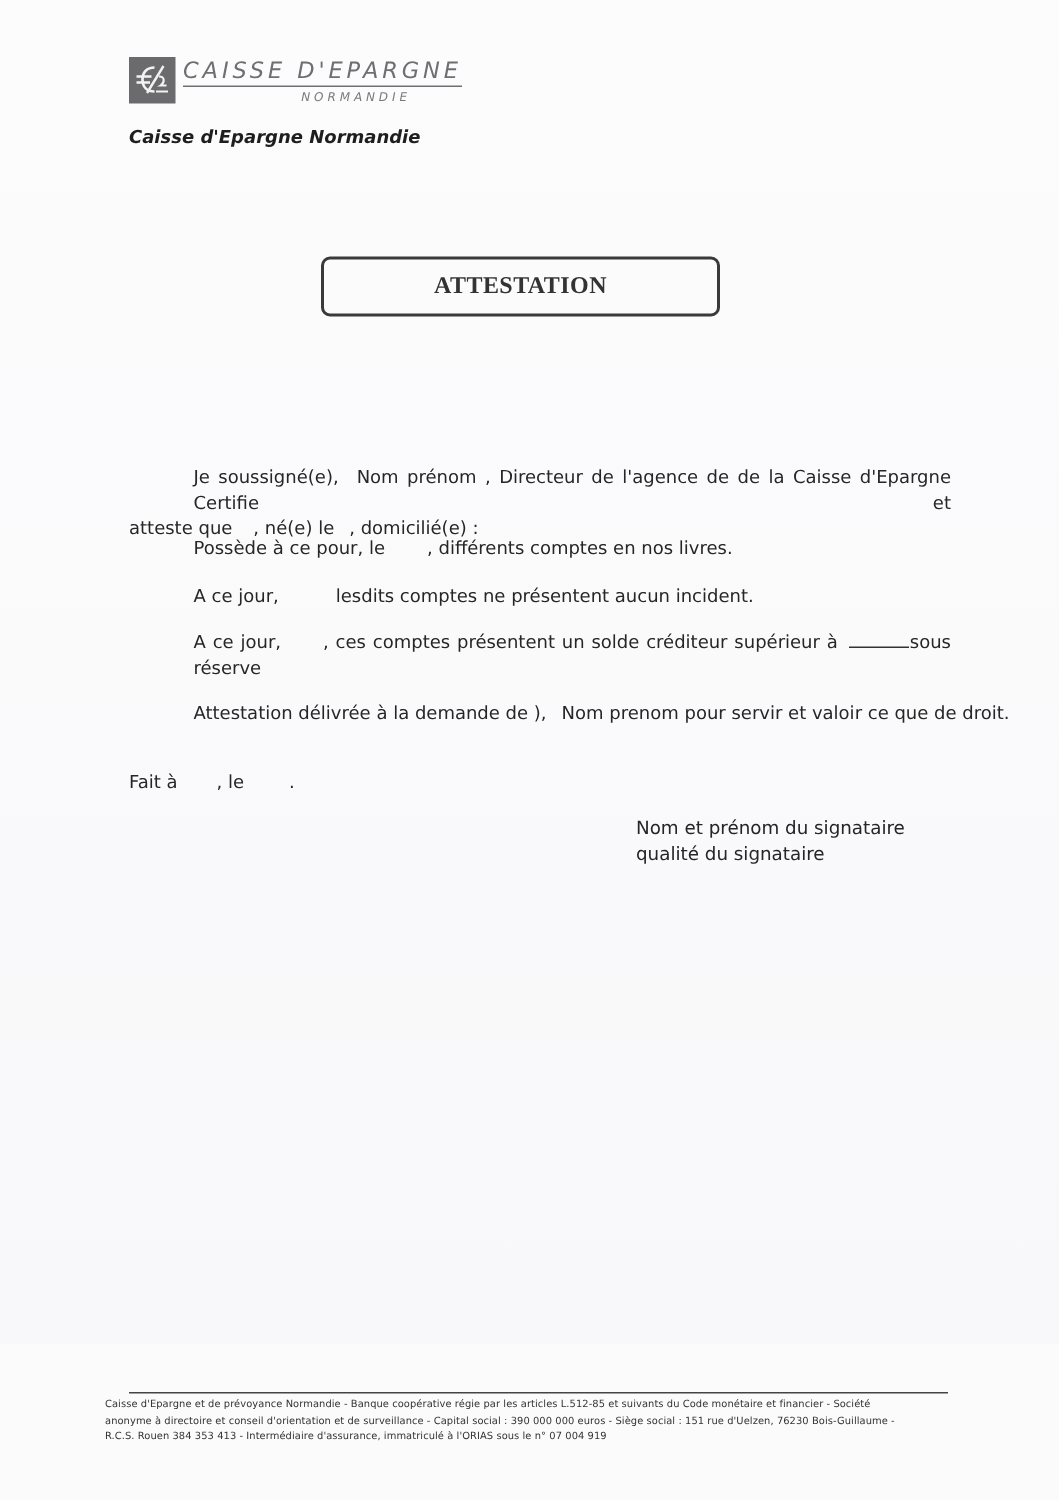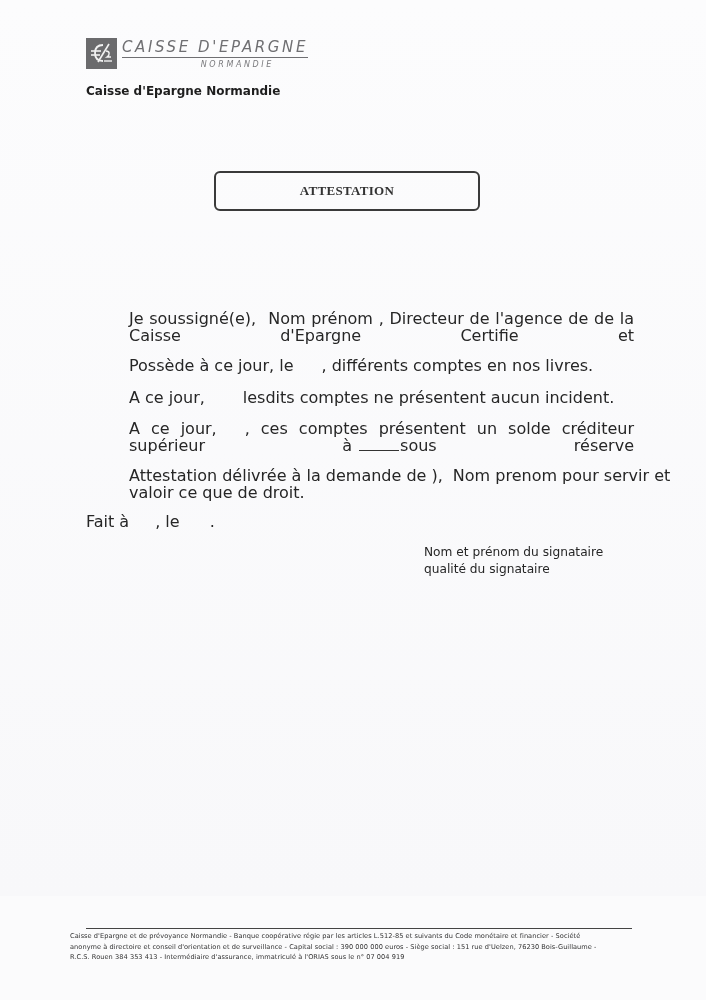"Caisse d'Epargne Normandie" .sender-name { font-style: none -> italic }
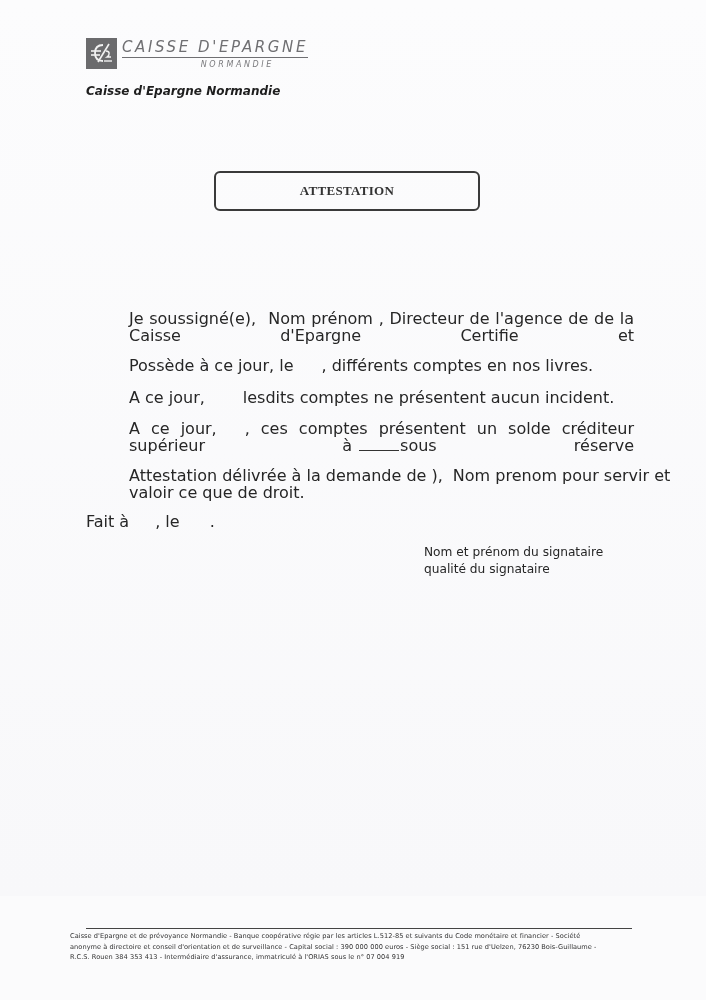"ATTESTATION" .title-text { font-size: 13px -> 16px }
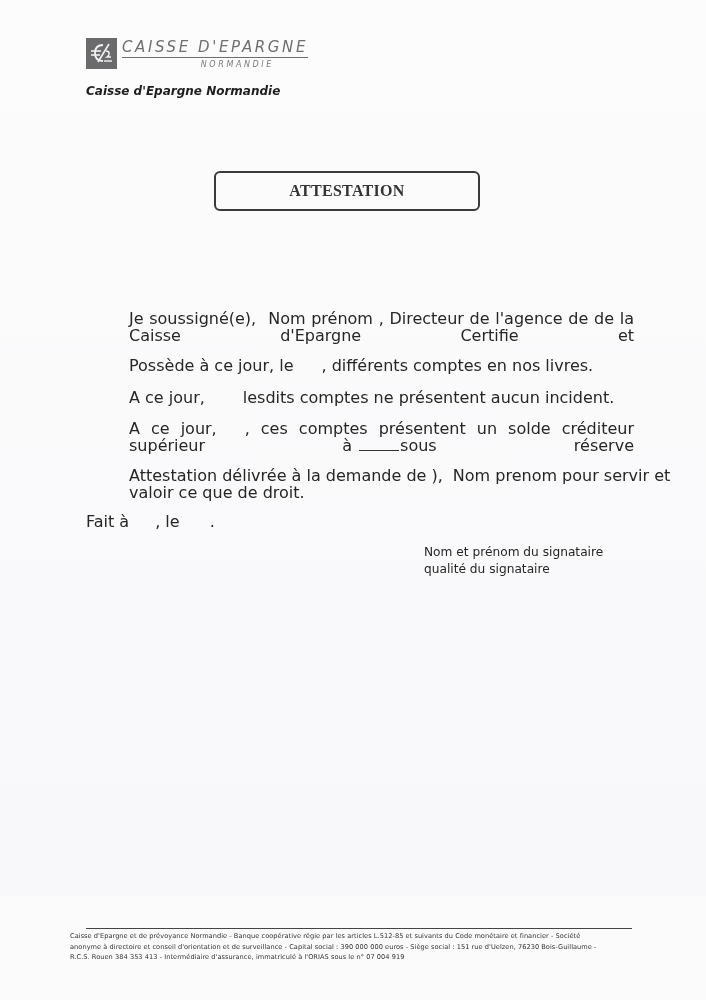"Je soussigné(e), Nom prénom ," .body-text { font-size: 16px -> 12px }
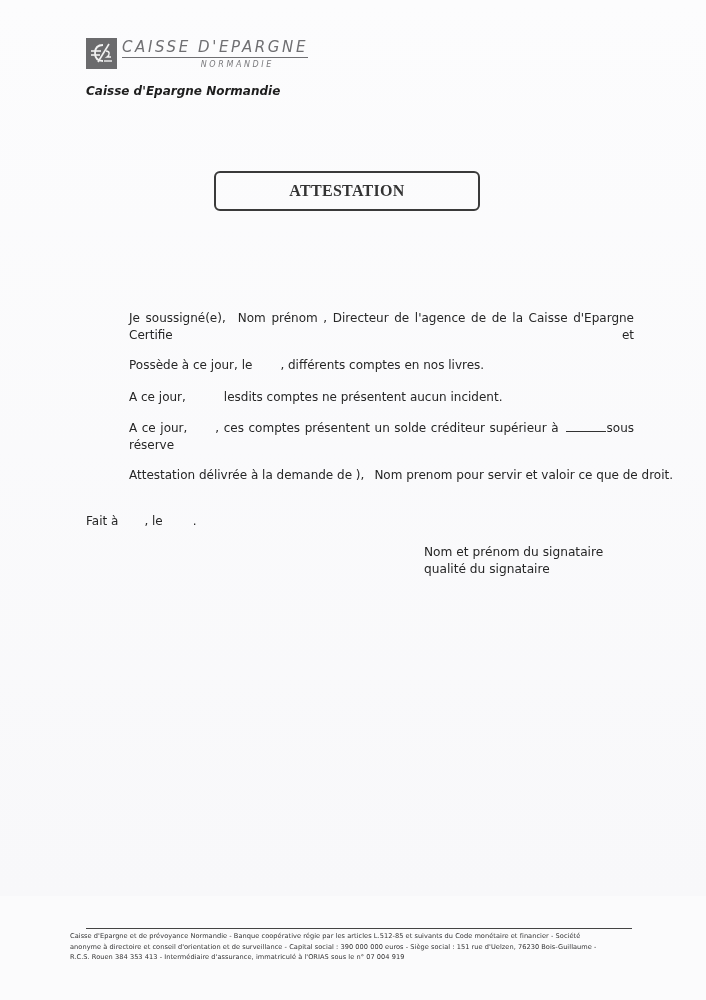"atteste que , né(e) le" div { html: none -> <div> <span>atteste que</span><span></span><span>, né(e) le</span><span></span><span>, domicilié(e) :</span> </div> }
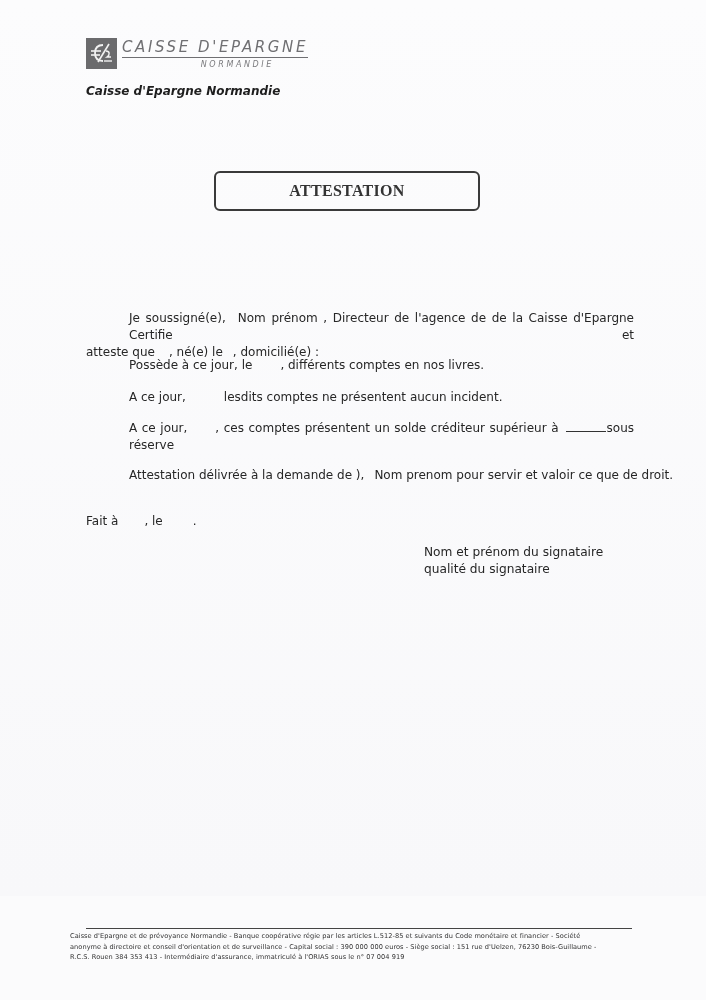"Possède à ce jour, le" span { text: jour -> pour }
